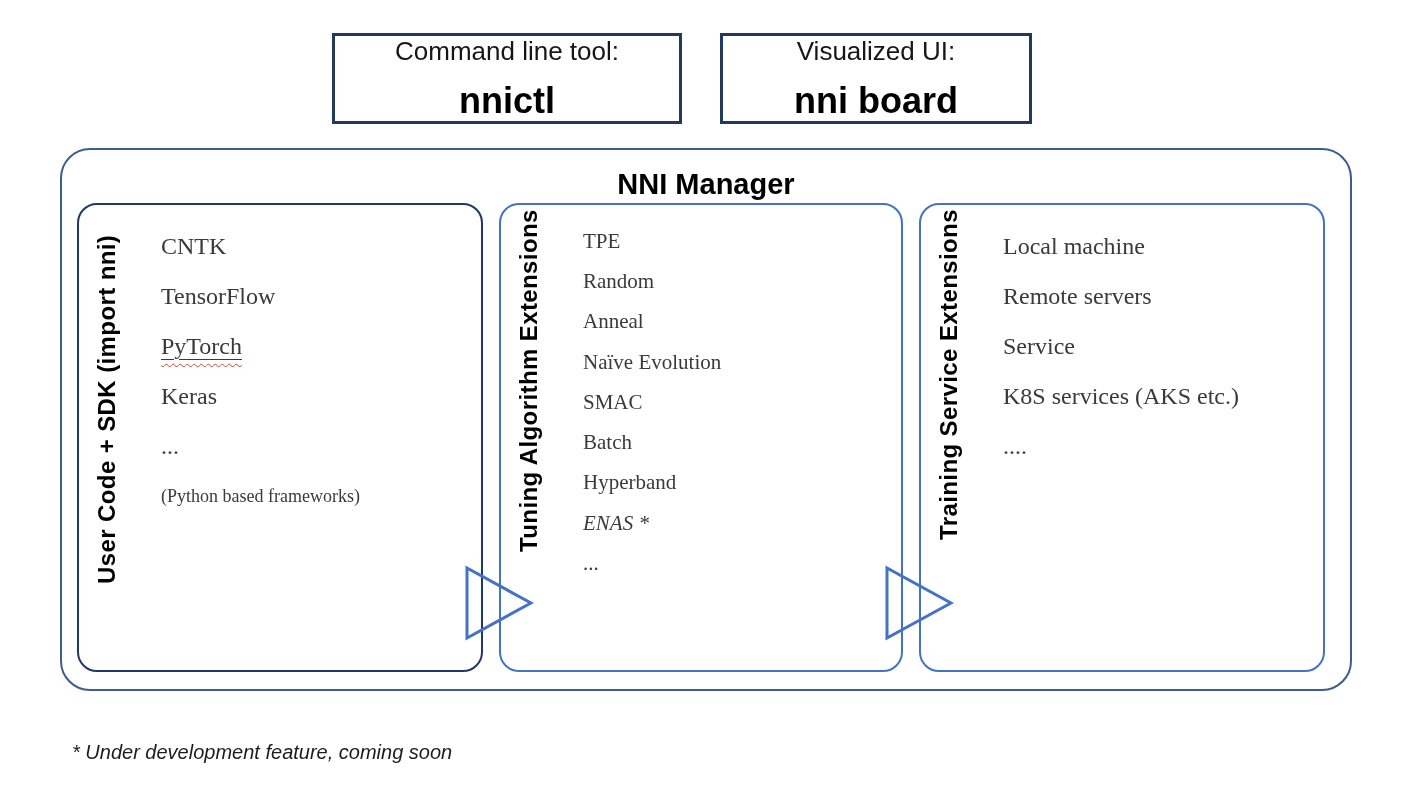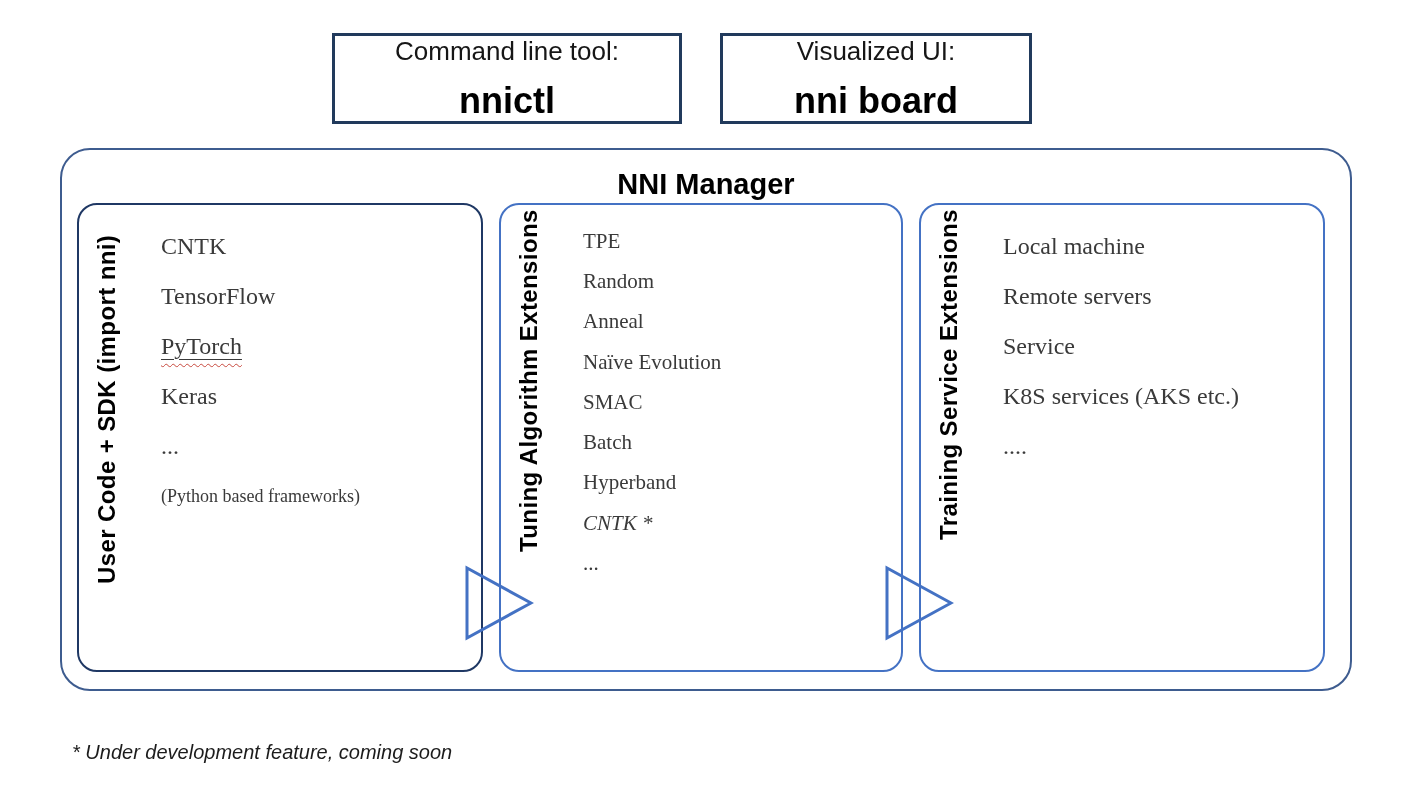"CNTK *" span.italic { text: CNTK -> ENAS }
